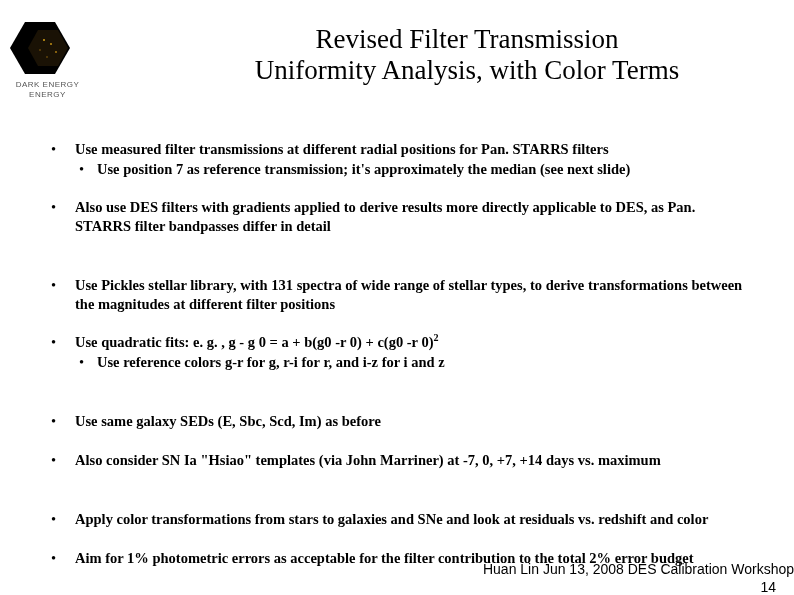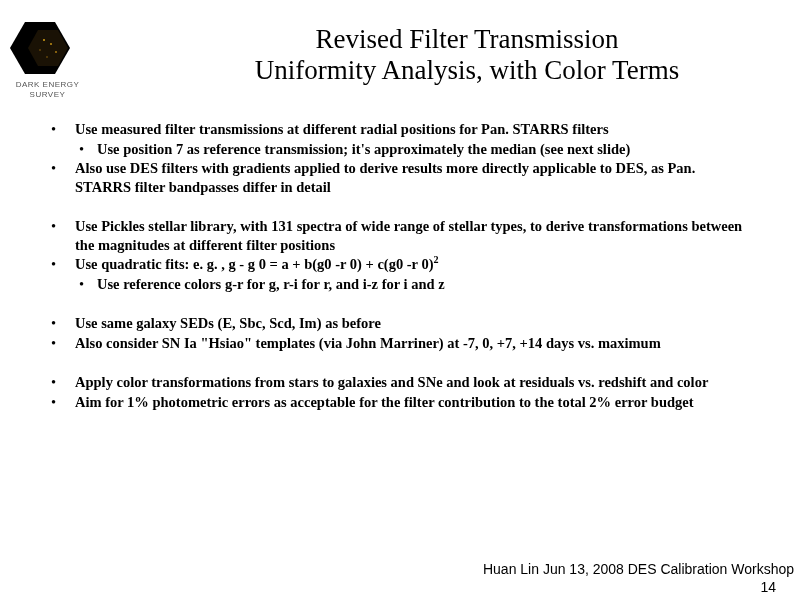"SURVEY" span { text: SURVEY -> ENERGY }
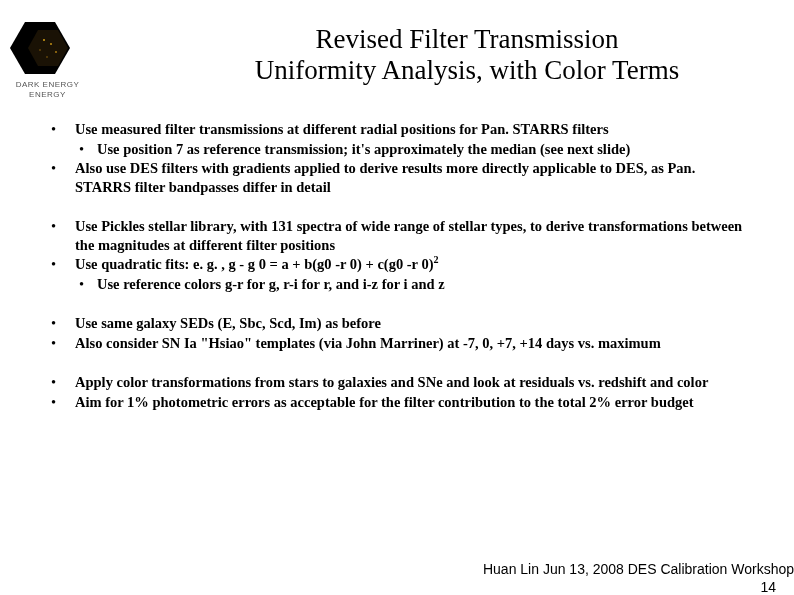"Use measured filter transmissions at" ul.lvl1 > li { margin-top: none -> 20px }
